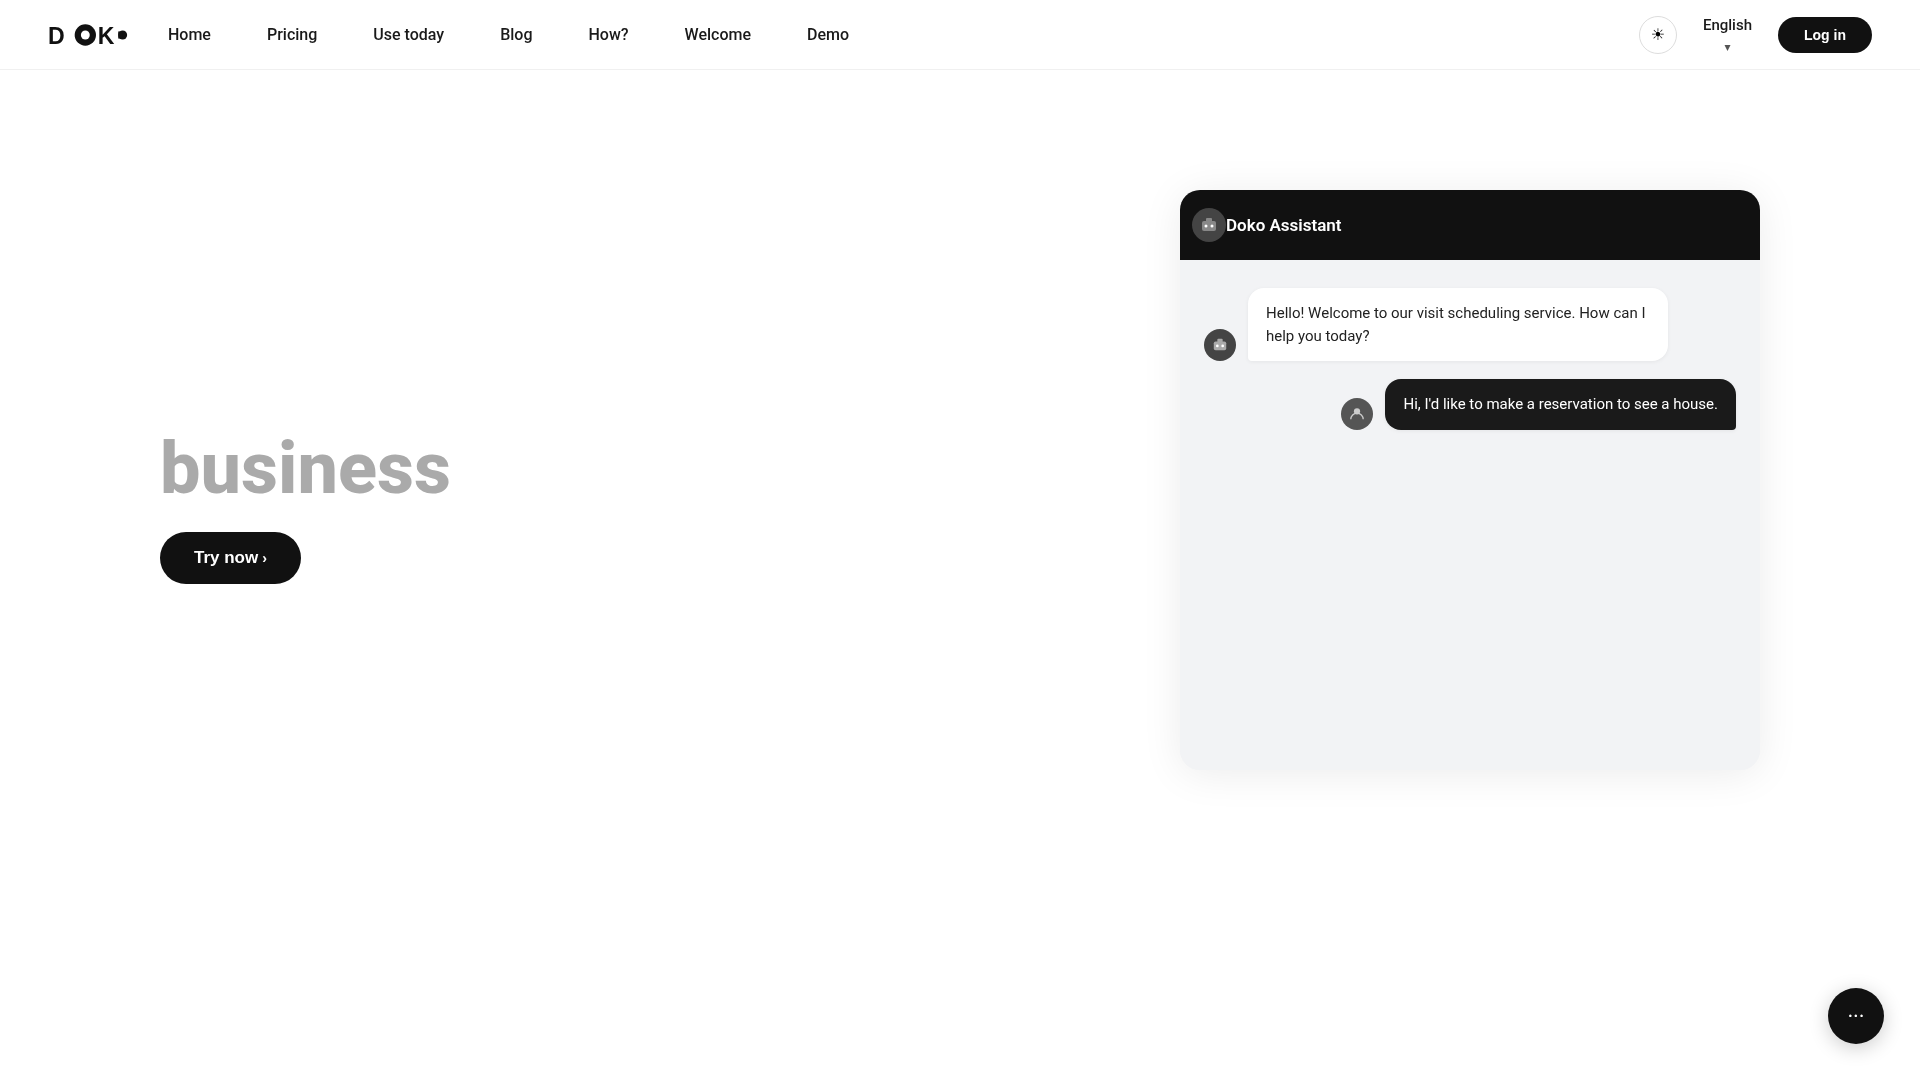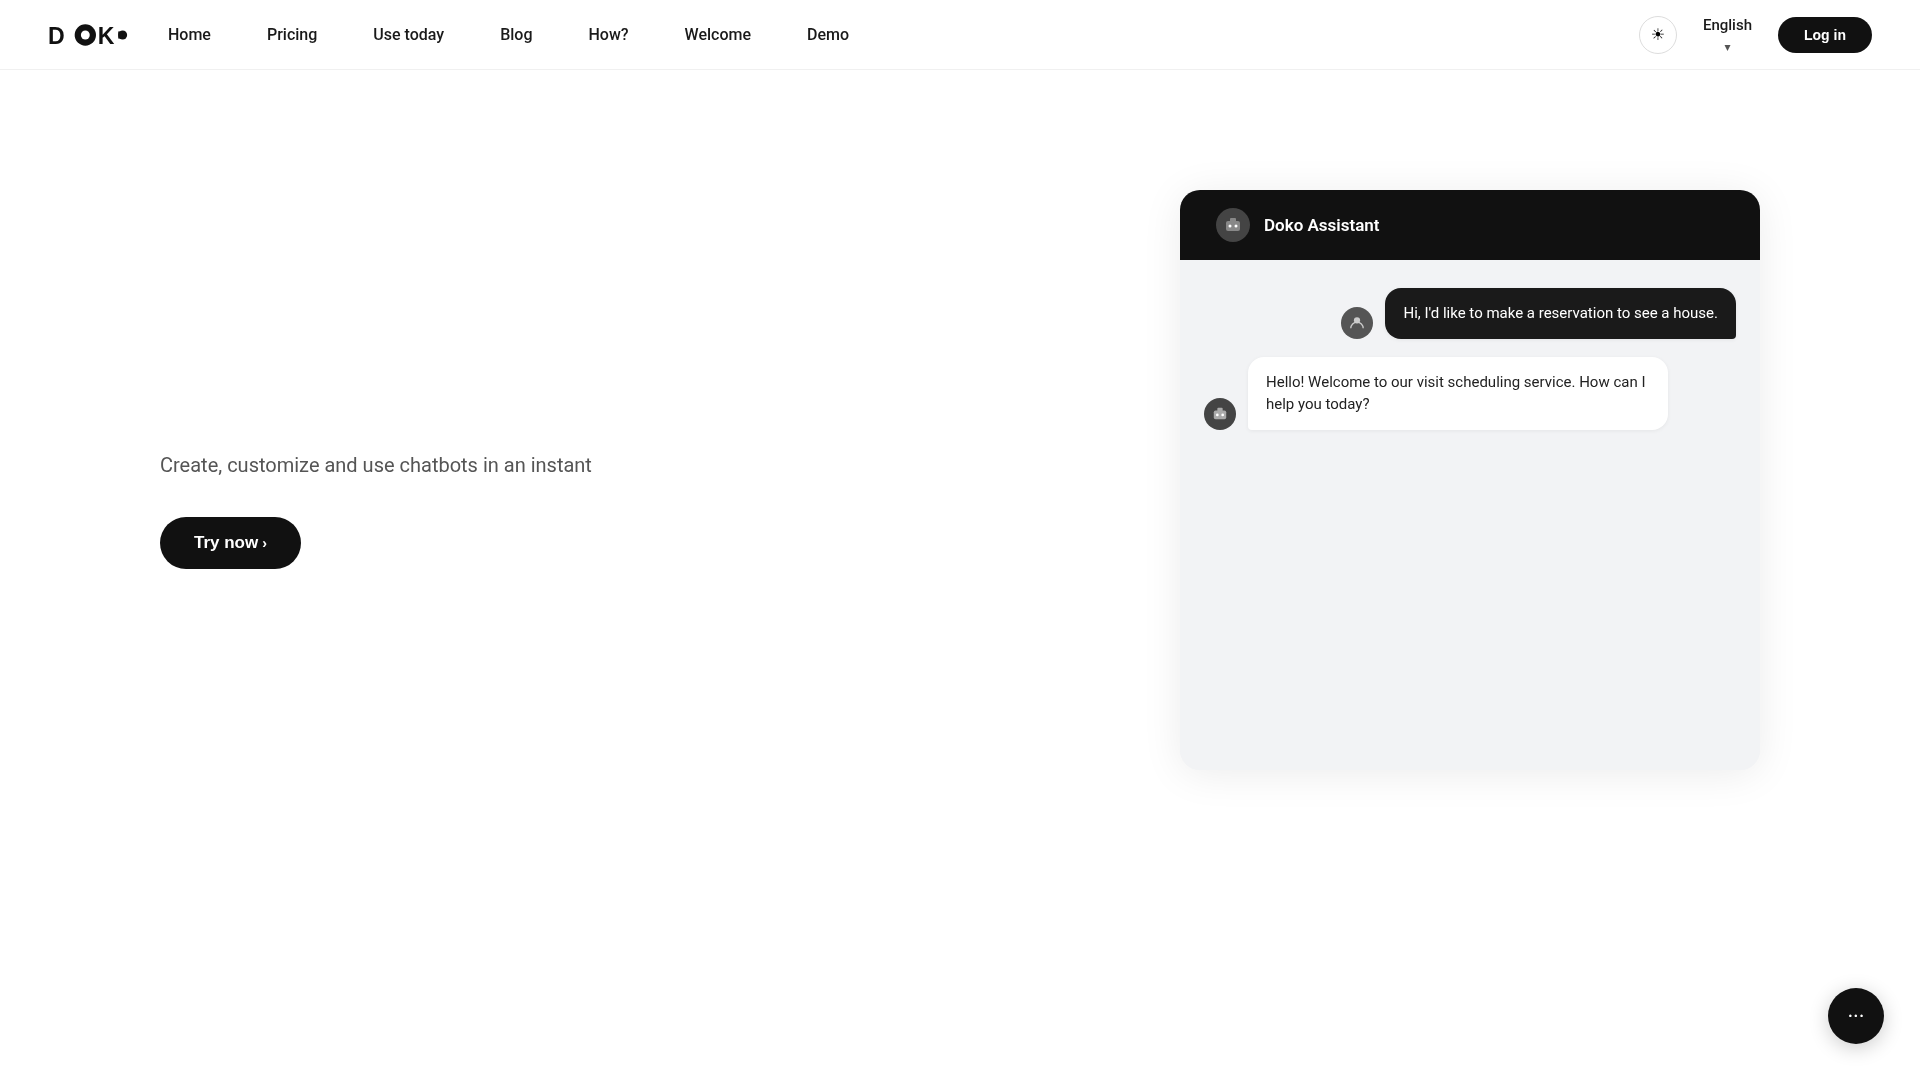"Doko Assistant" .chat-header { gap: 14px -> none; padding: 18px 36px -> 18px 12px }
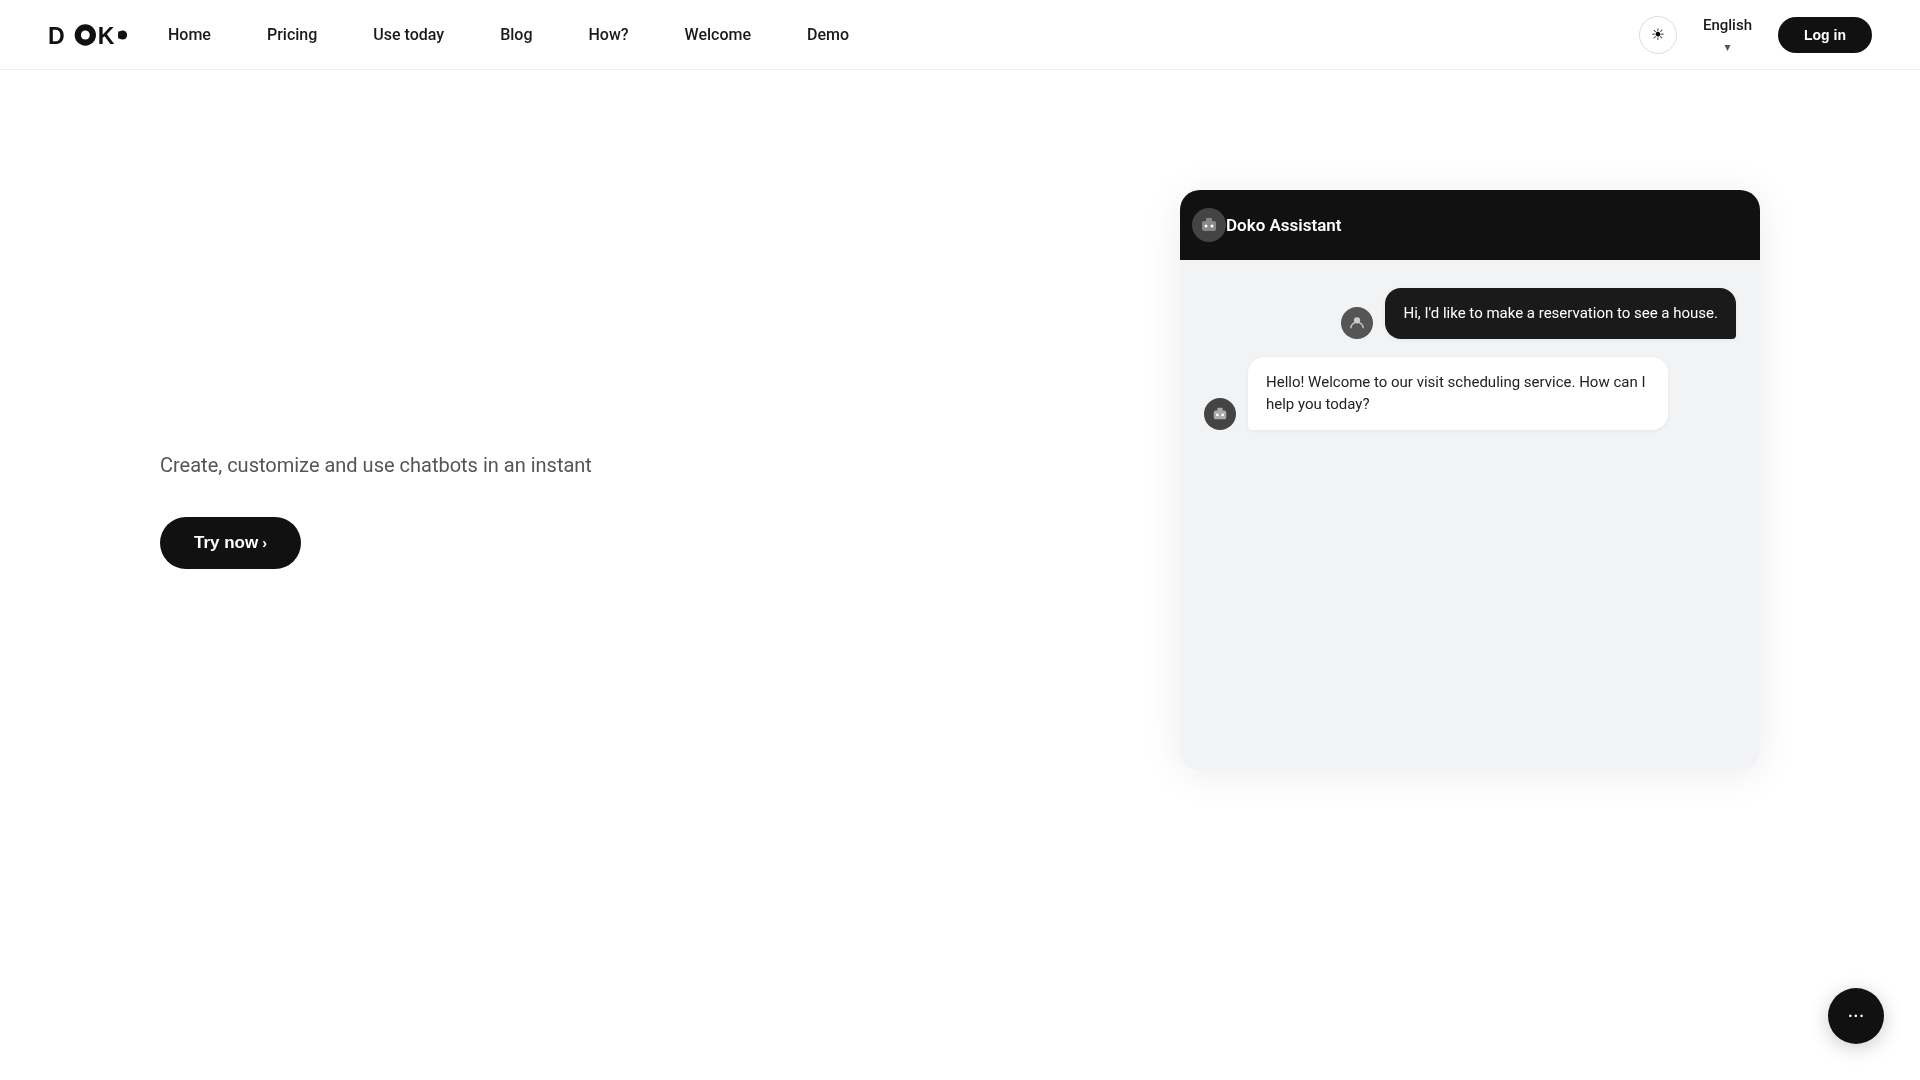"Hi, I'd like to make" div.msg-row { order: before "Hello! Welcome to our visit" -> after "Hello! Welcome to our visit" }
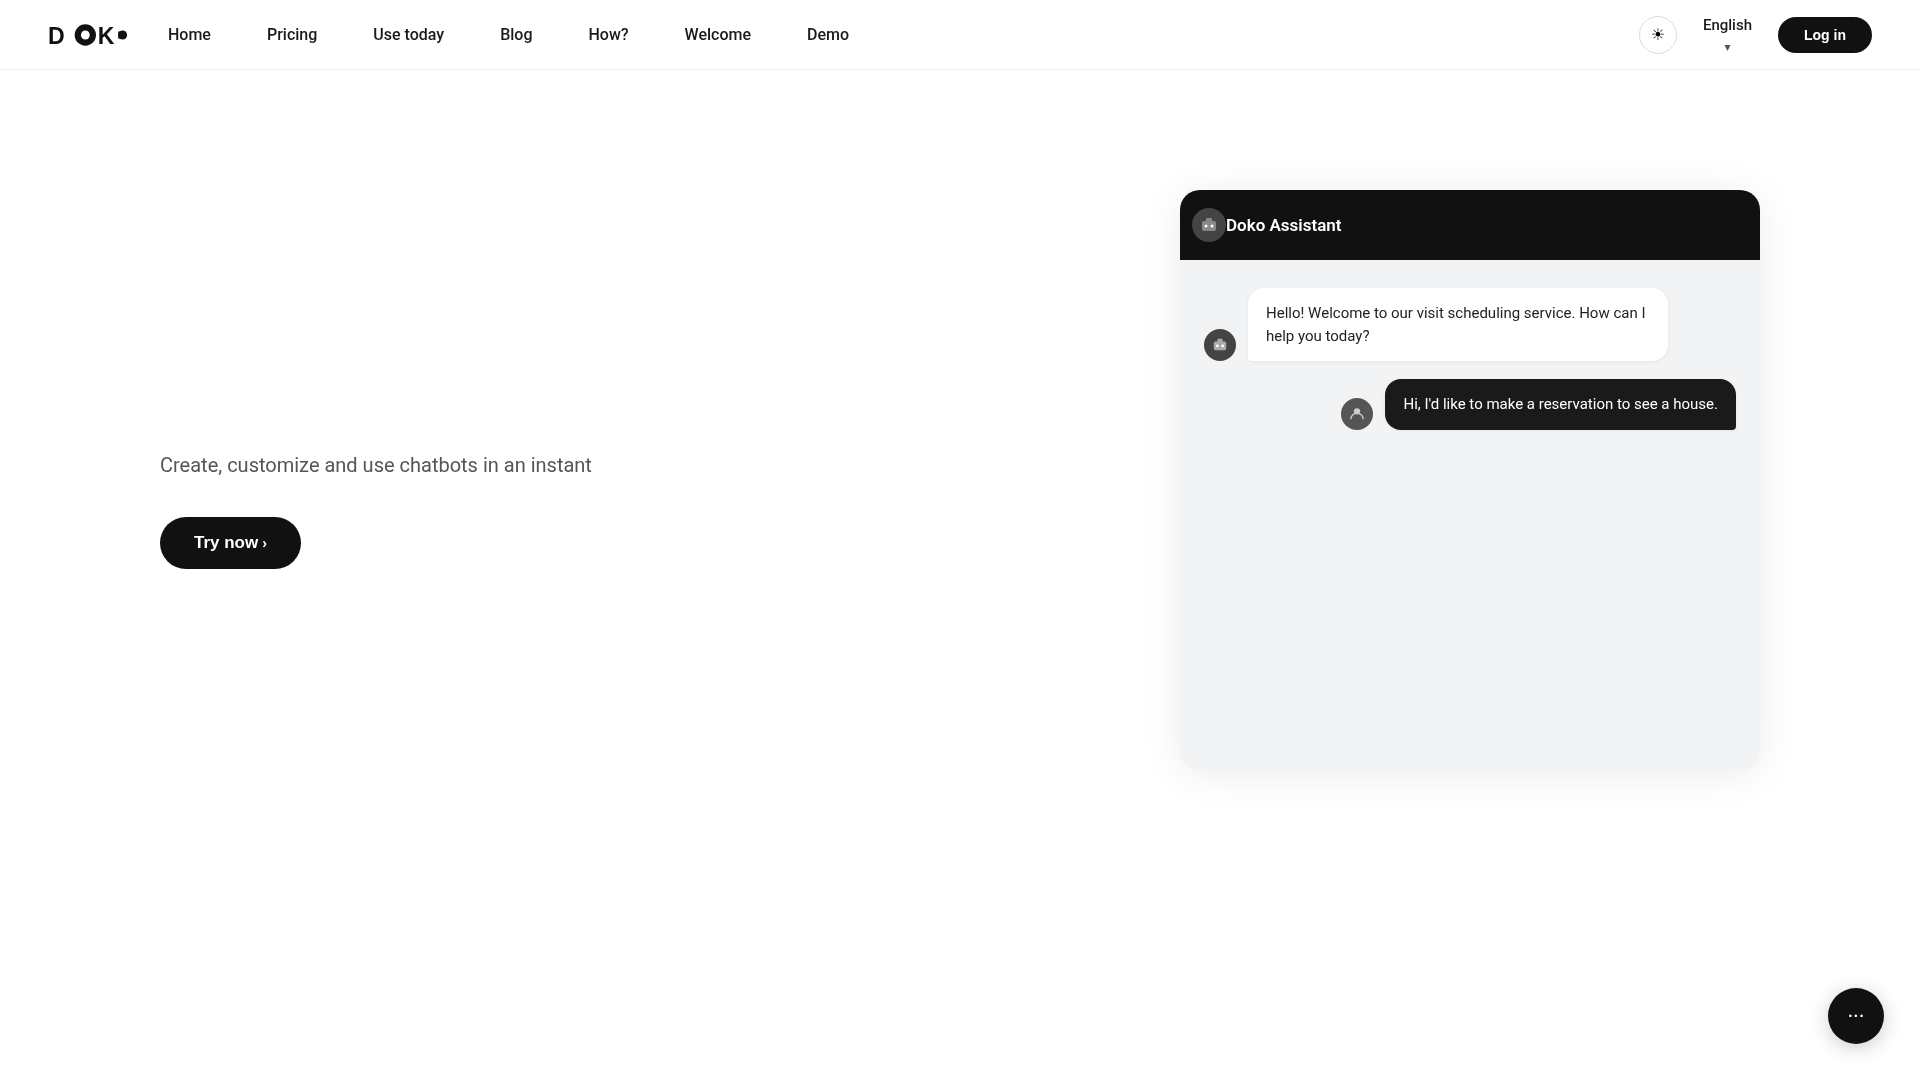"business" span.highlight { html: none -> <span>business</span> }
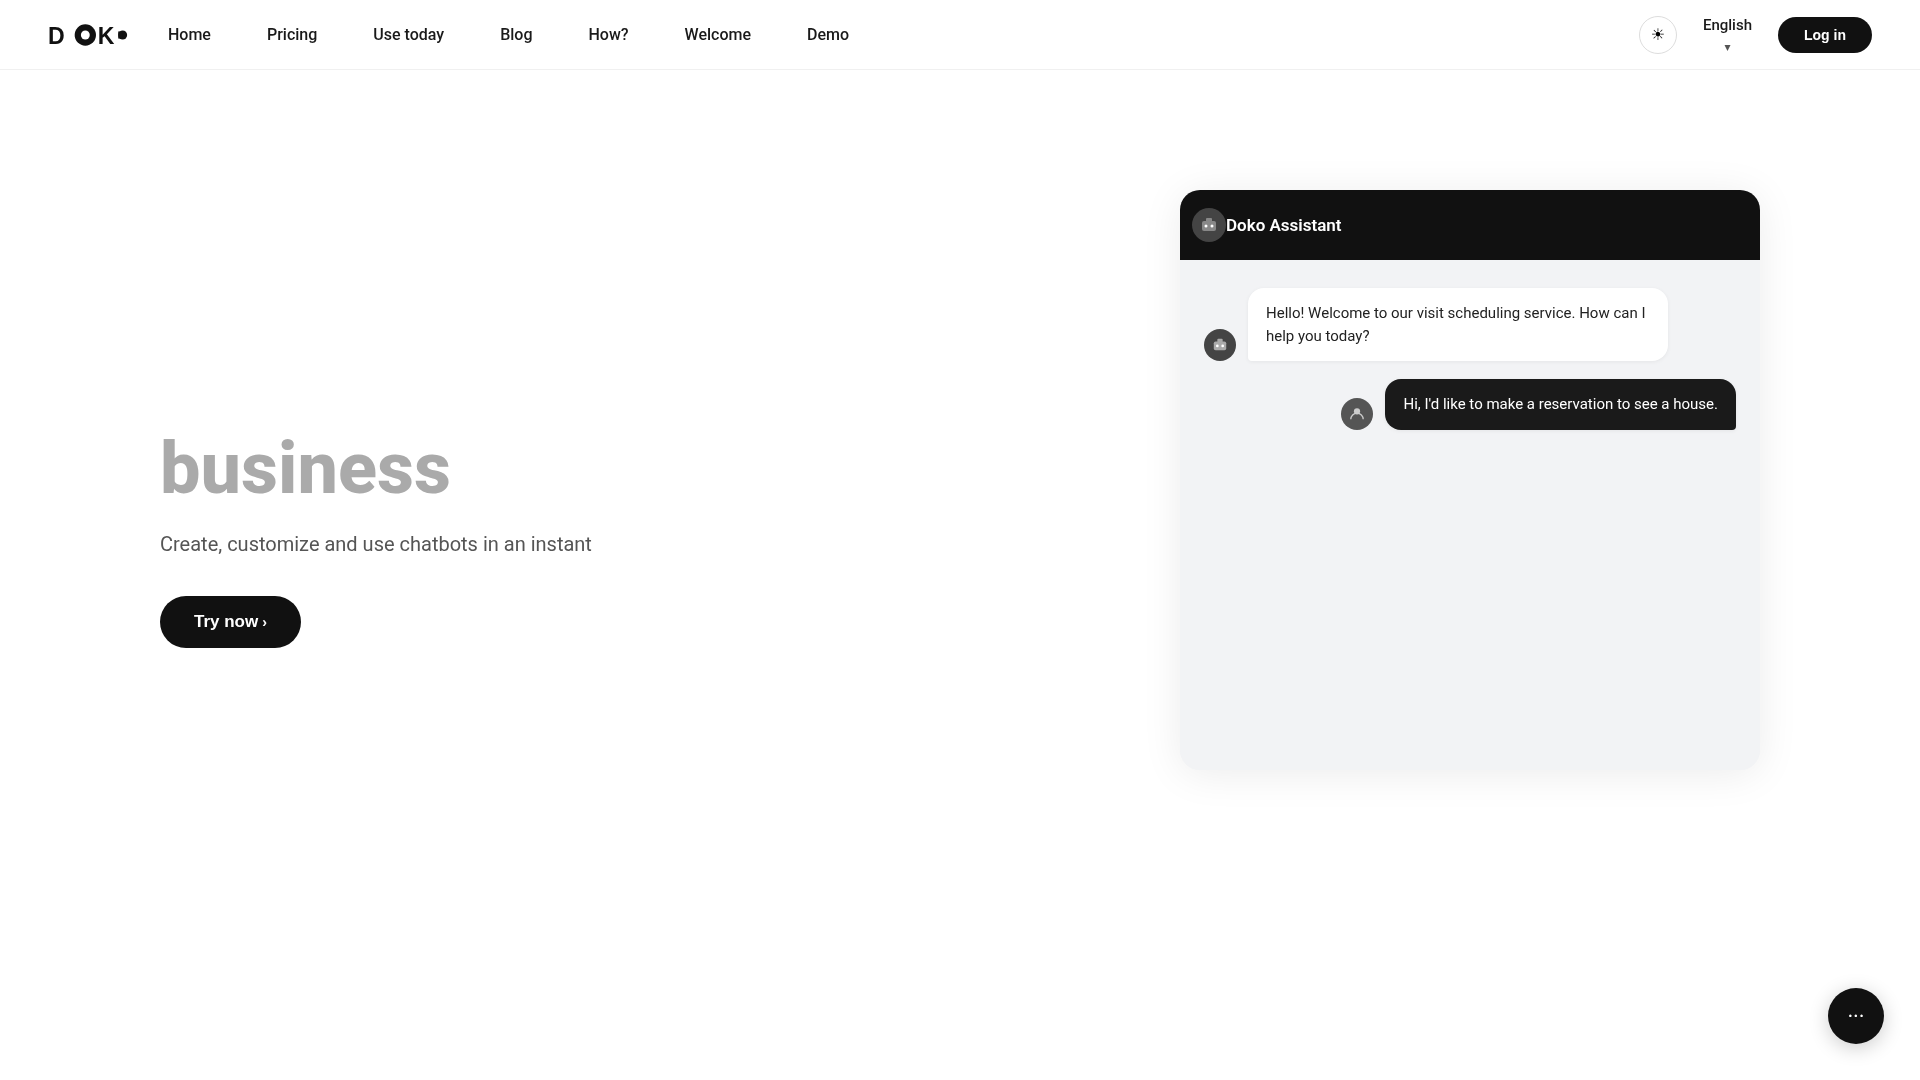"Create, customize and use chatbots" p.hero-subtitle { html: <p>Create, customize and use chatbots in an instant</p> -> none }
